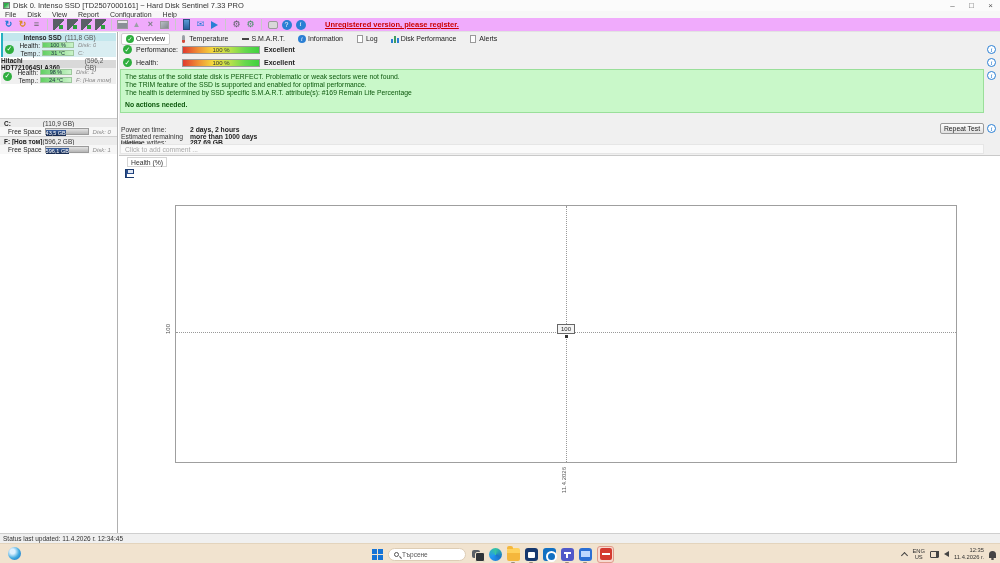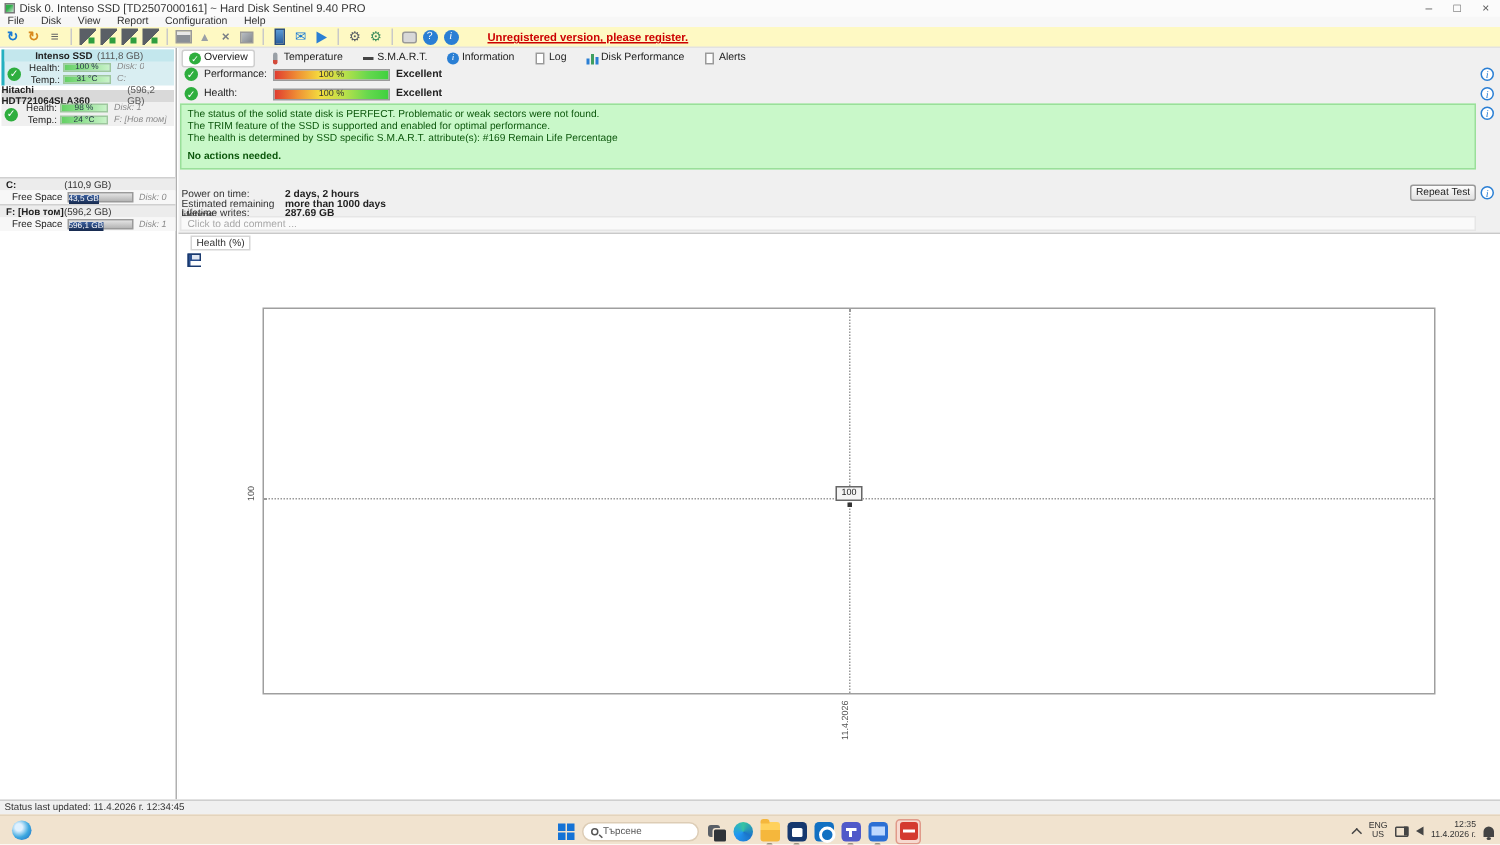"Disk 0. Intenso SSD [TD2507000161]" span { text: 9.40 -> 7.33 }
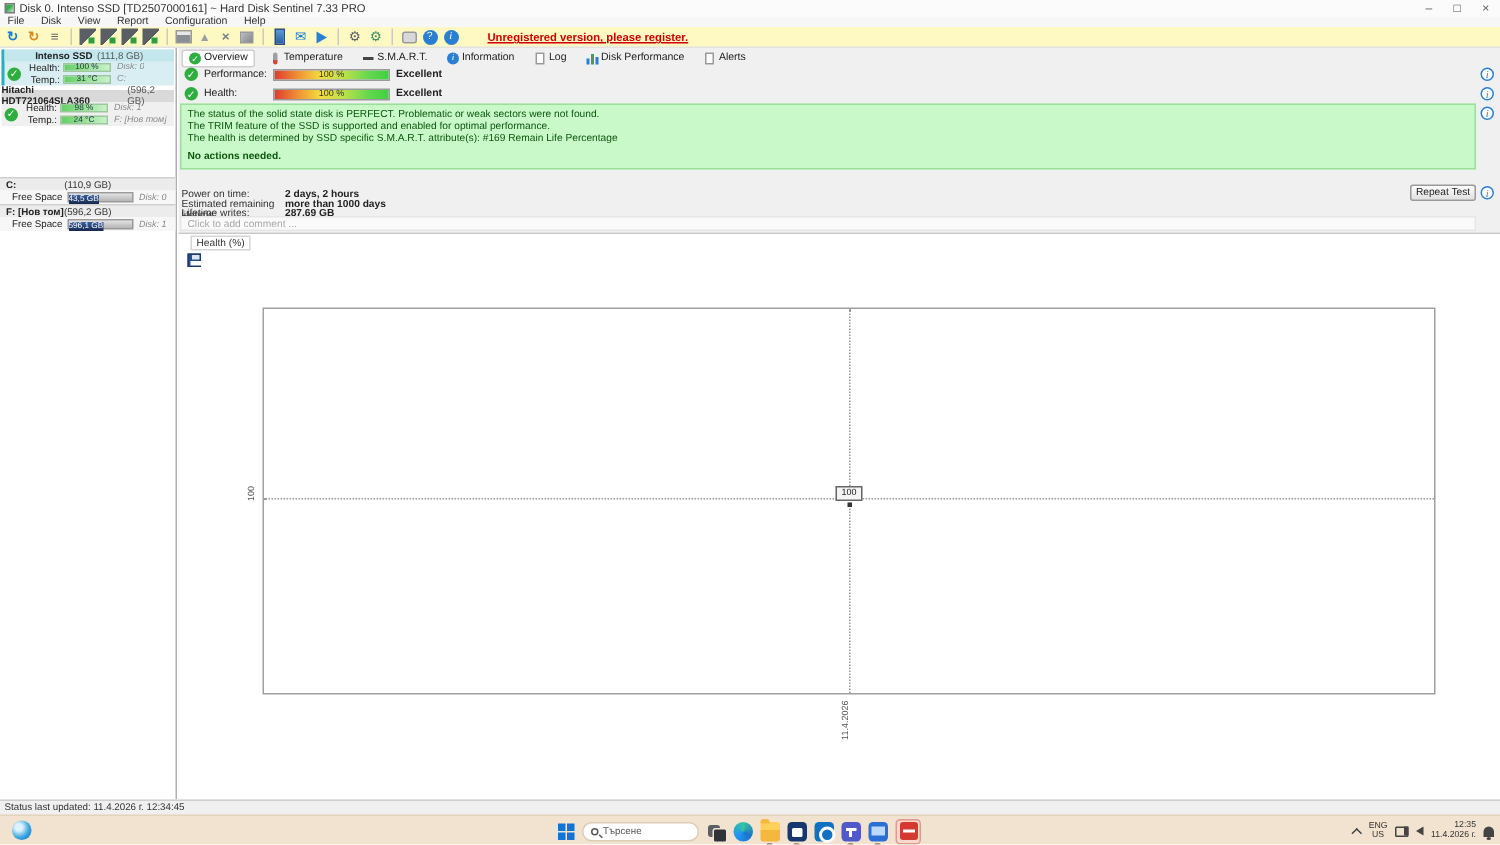"Unregistered version, please register." .toolbar { background: #fef9c3 -> #f0abfc }
